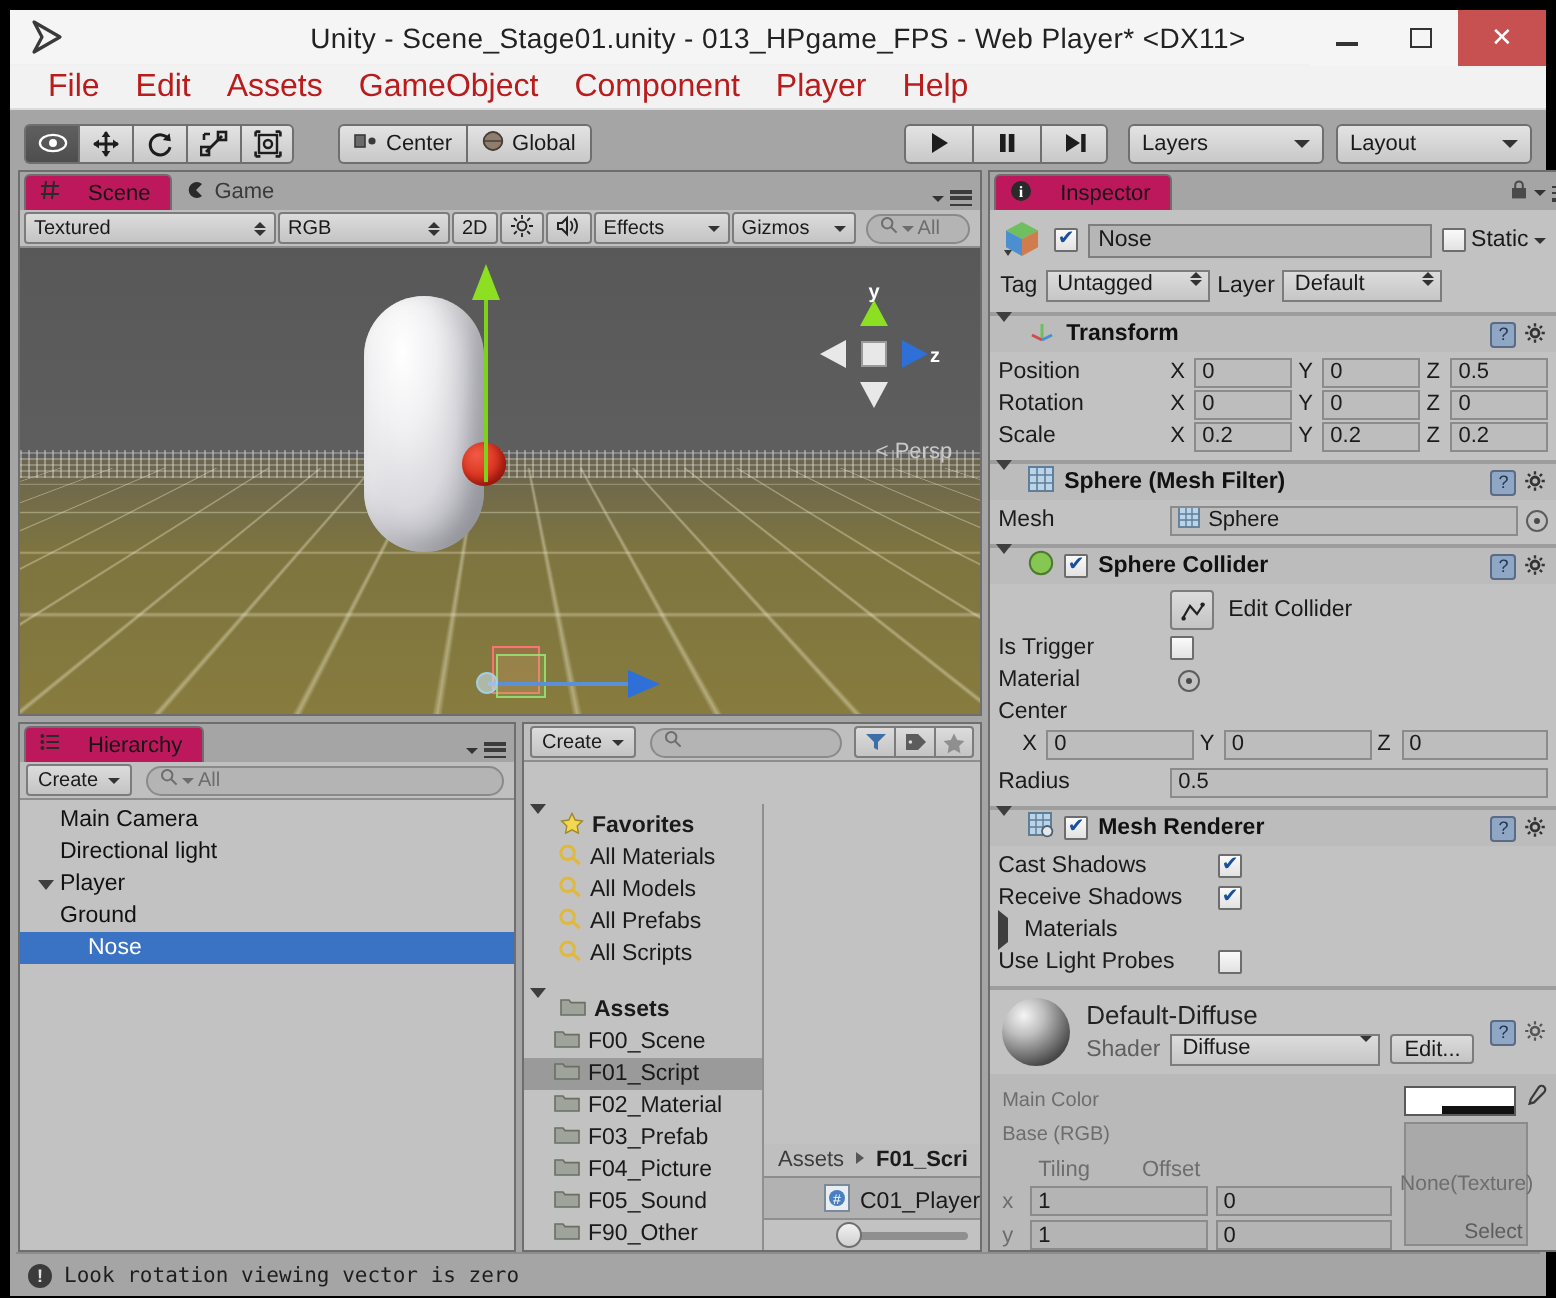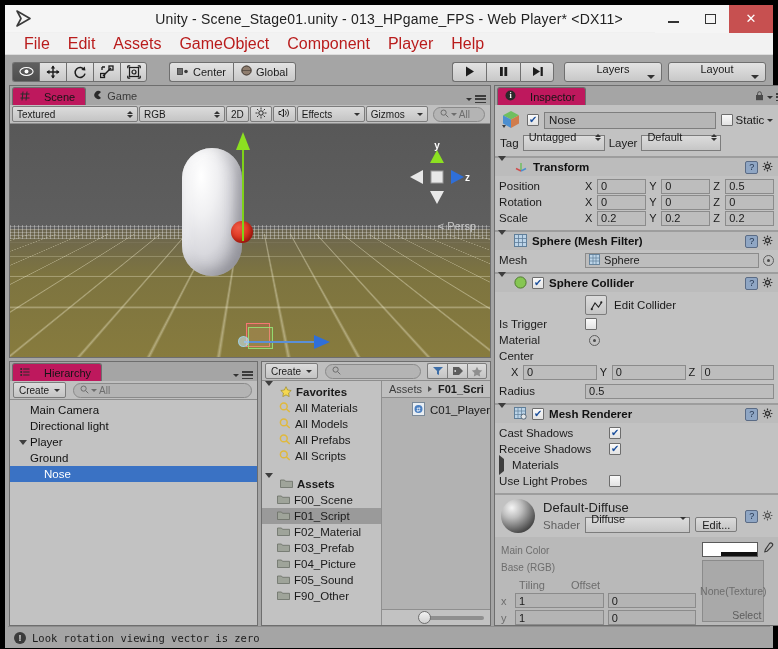"Layers" .dropbtn { flex-direction: column -> none }
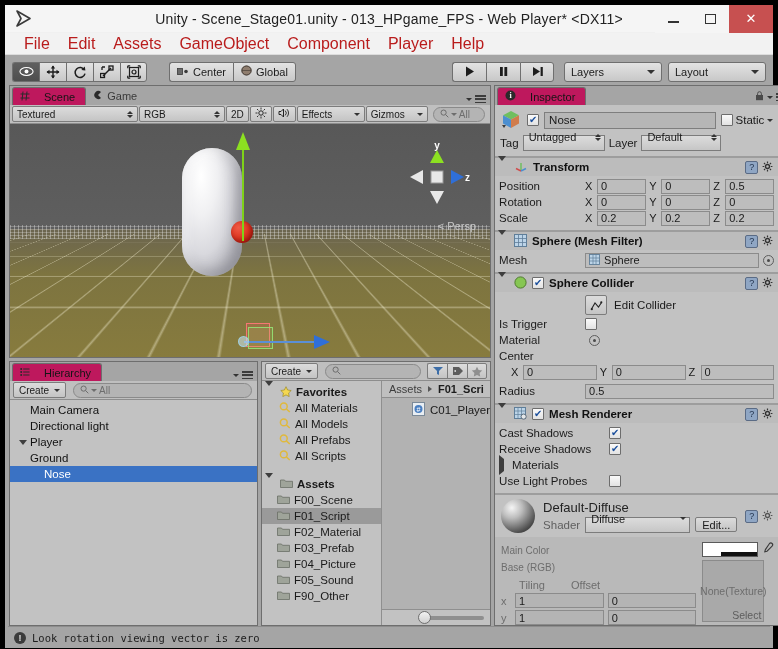"Untagged" .popup { align-items: center -> none }
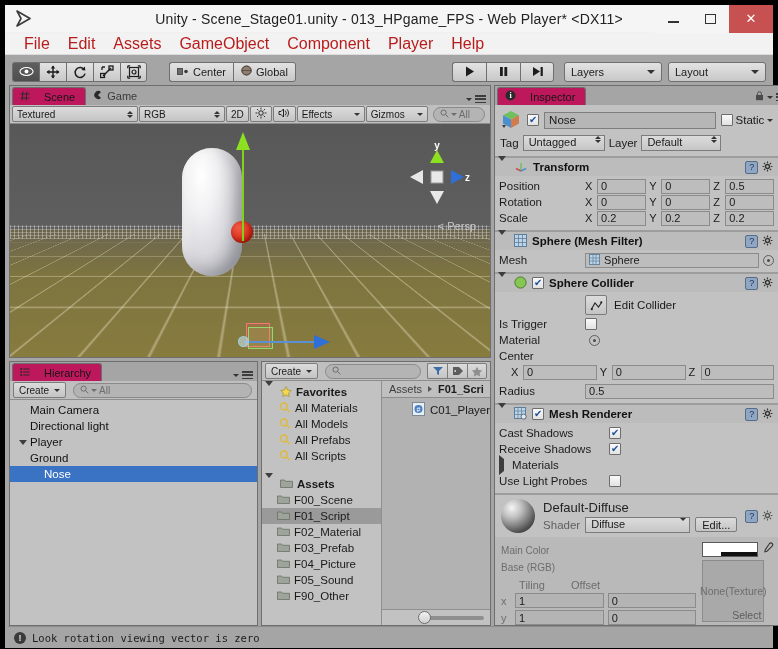"Favorites" .projBody { align-items: none -> flex-end }
